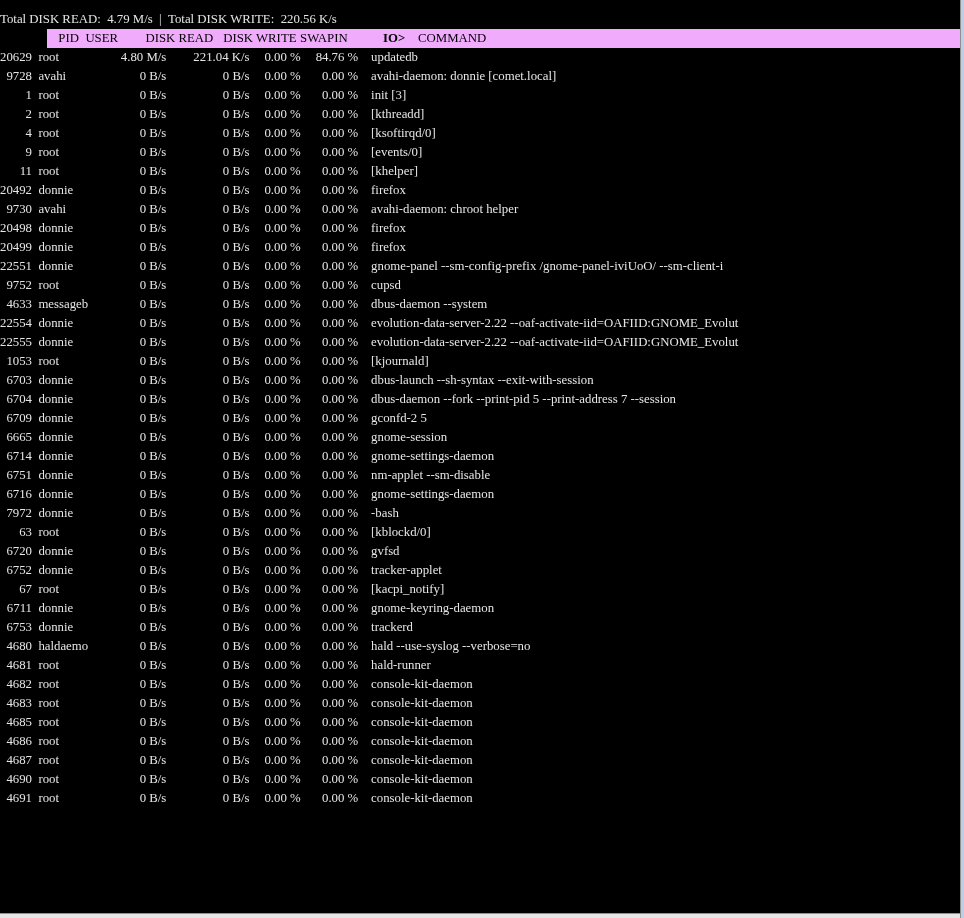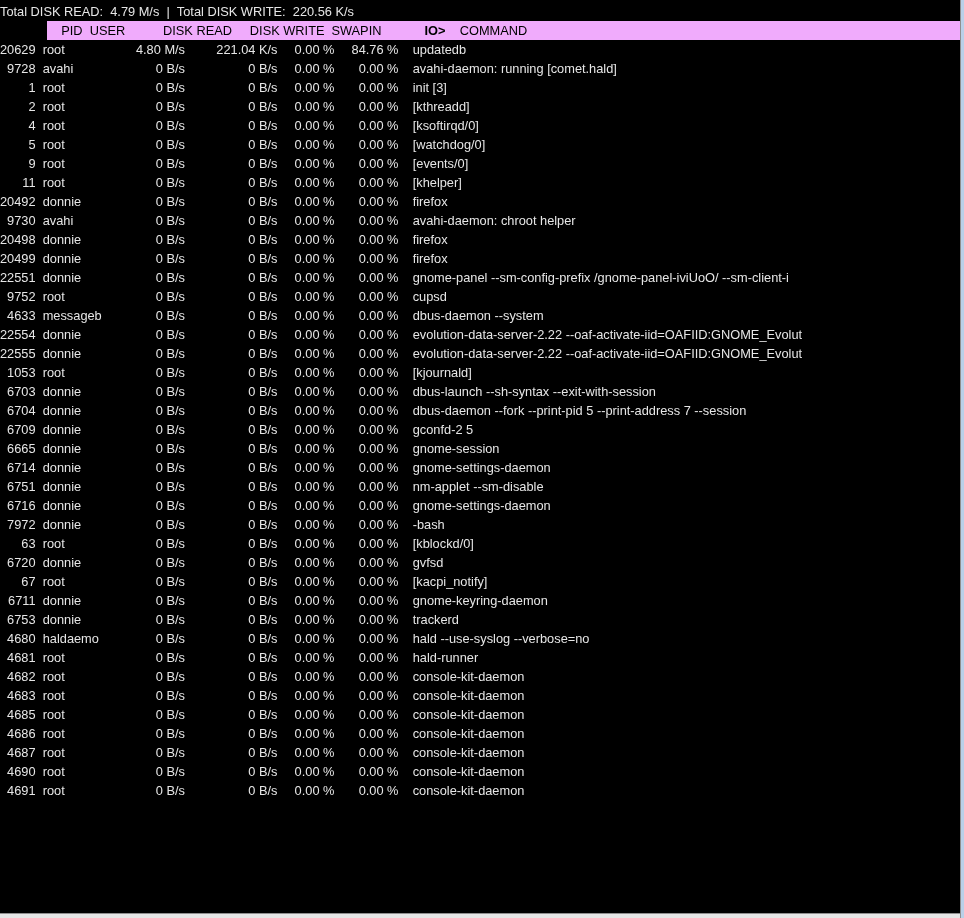"Total DISK READ: 4.79 M/s" .terminal { font-family: Liberation Sans, sans-serif -> Liberation Serif, serif; padding-top: 2px -> 10px }
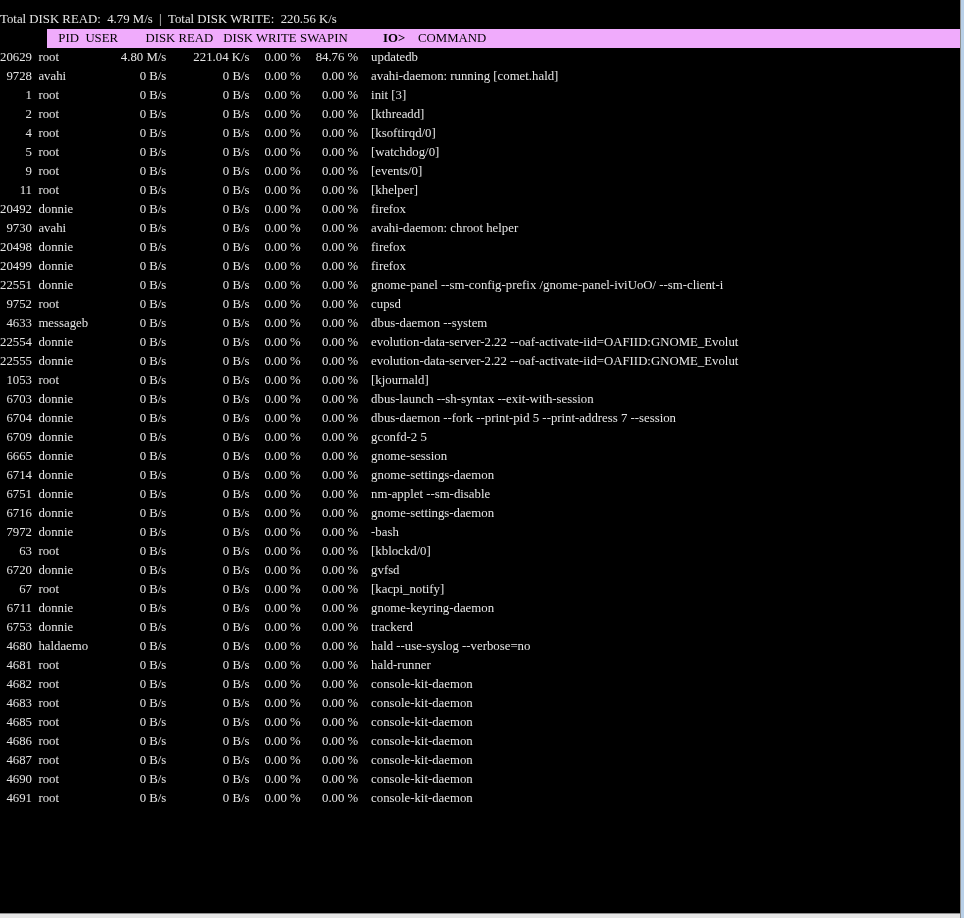"avahi-daemon: running [comet.hald]" span.cell { text: running [comet.hald -> donnie [comet.local }
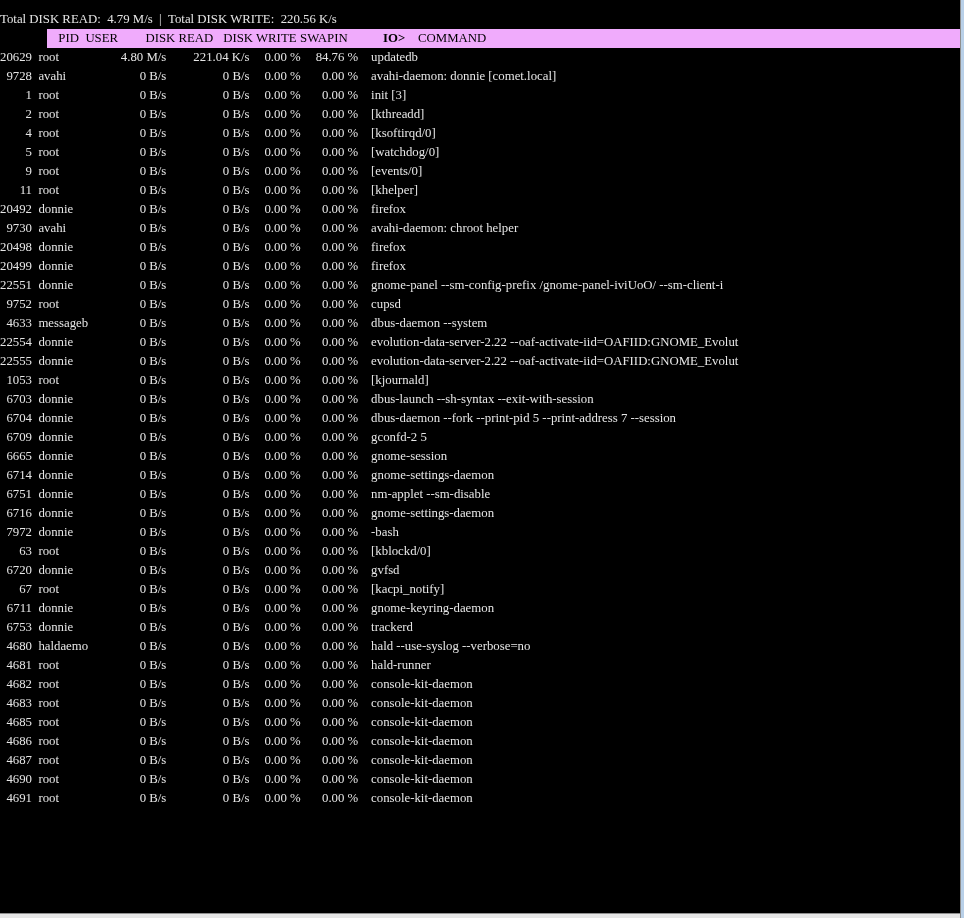"5 root 0 B/s 0" div.line { html: <div><span>5</span><span>root</span><span>0 B/s</span><span>0 B/s</span><span>0.00 %</span><span>0.00 %</span><span>[watchdog/0]</span></div> -> none }
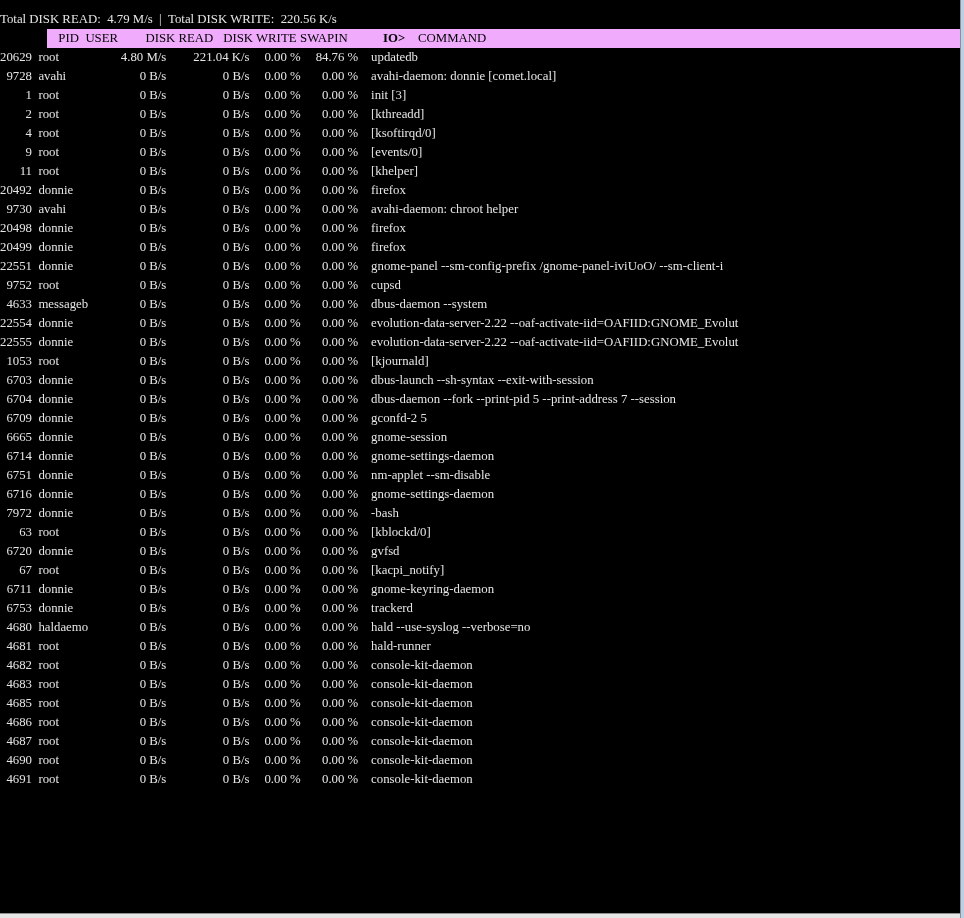"6752 donnie 0 B/s 0" div.line { html: none -> <div><span>6752</span><span>donnie</span><span>0 B/s</span><span>0 B/s</span><span>0.00 %</span><span>0.00 %</span><span>tracker-applet</span></div> }
